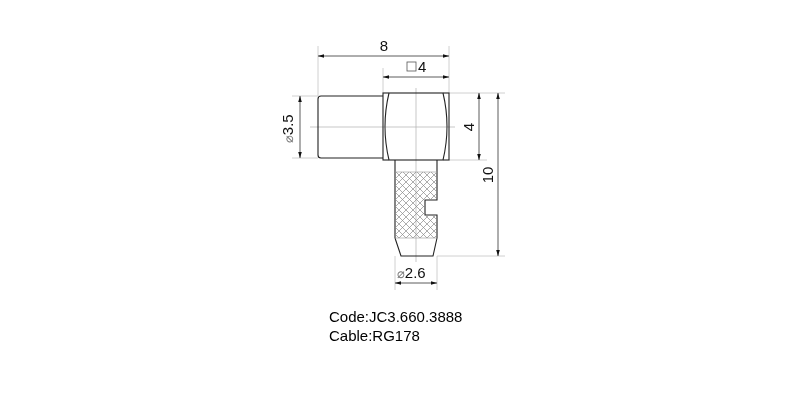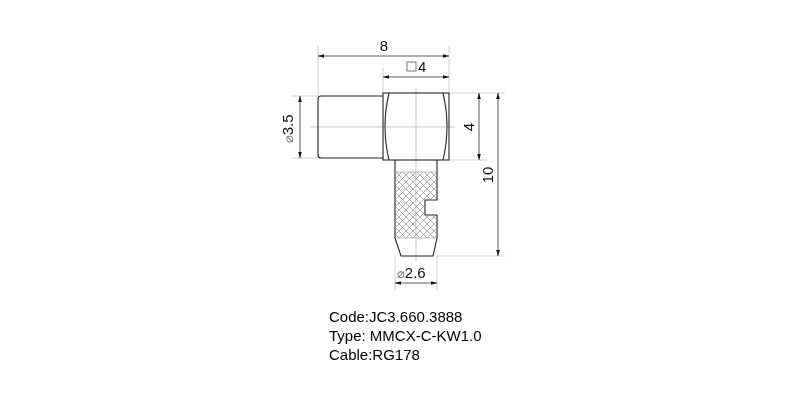"Type: MMCX-C-KW1.0" div { html: <div>Type: MMCX-C-KW1.0</div> -> none }
